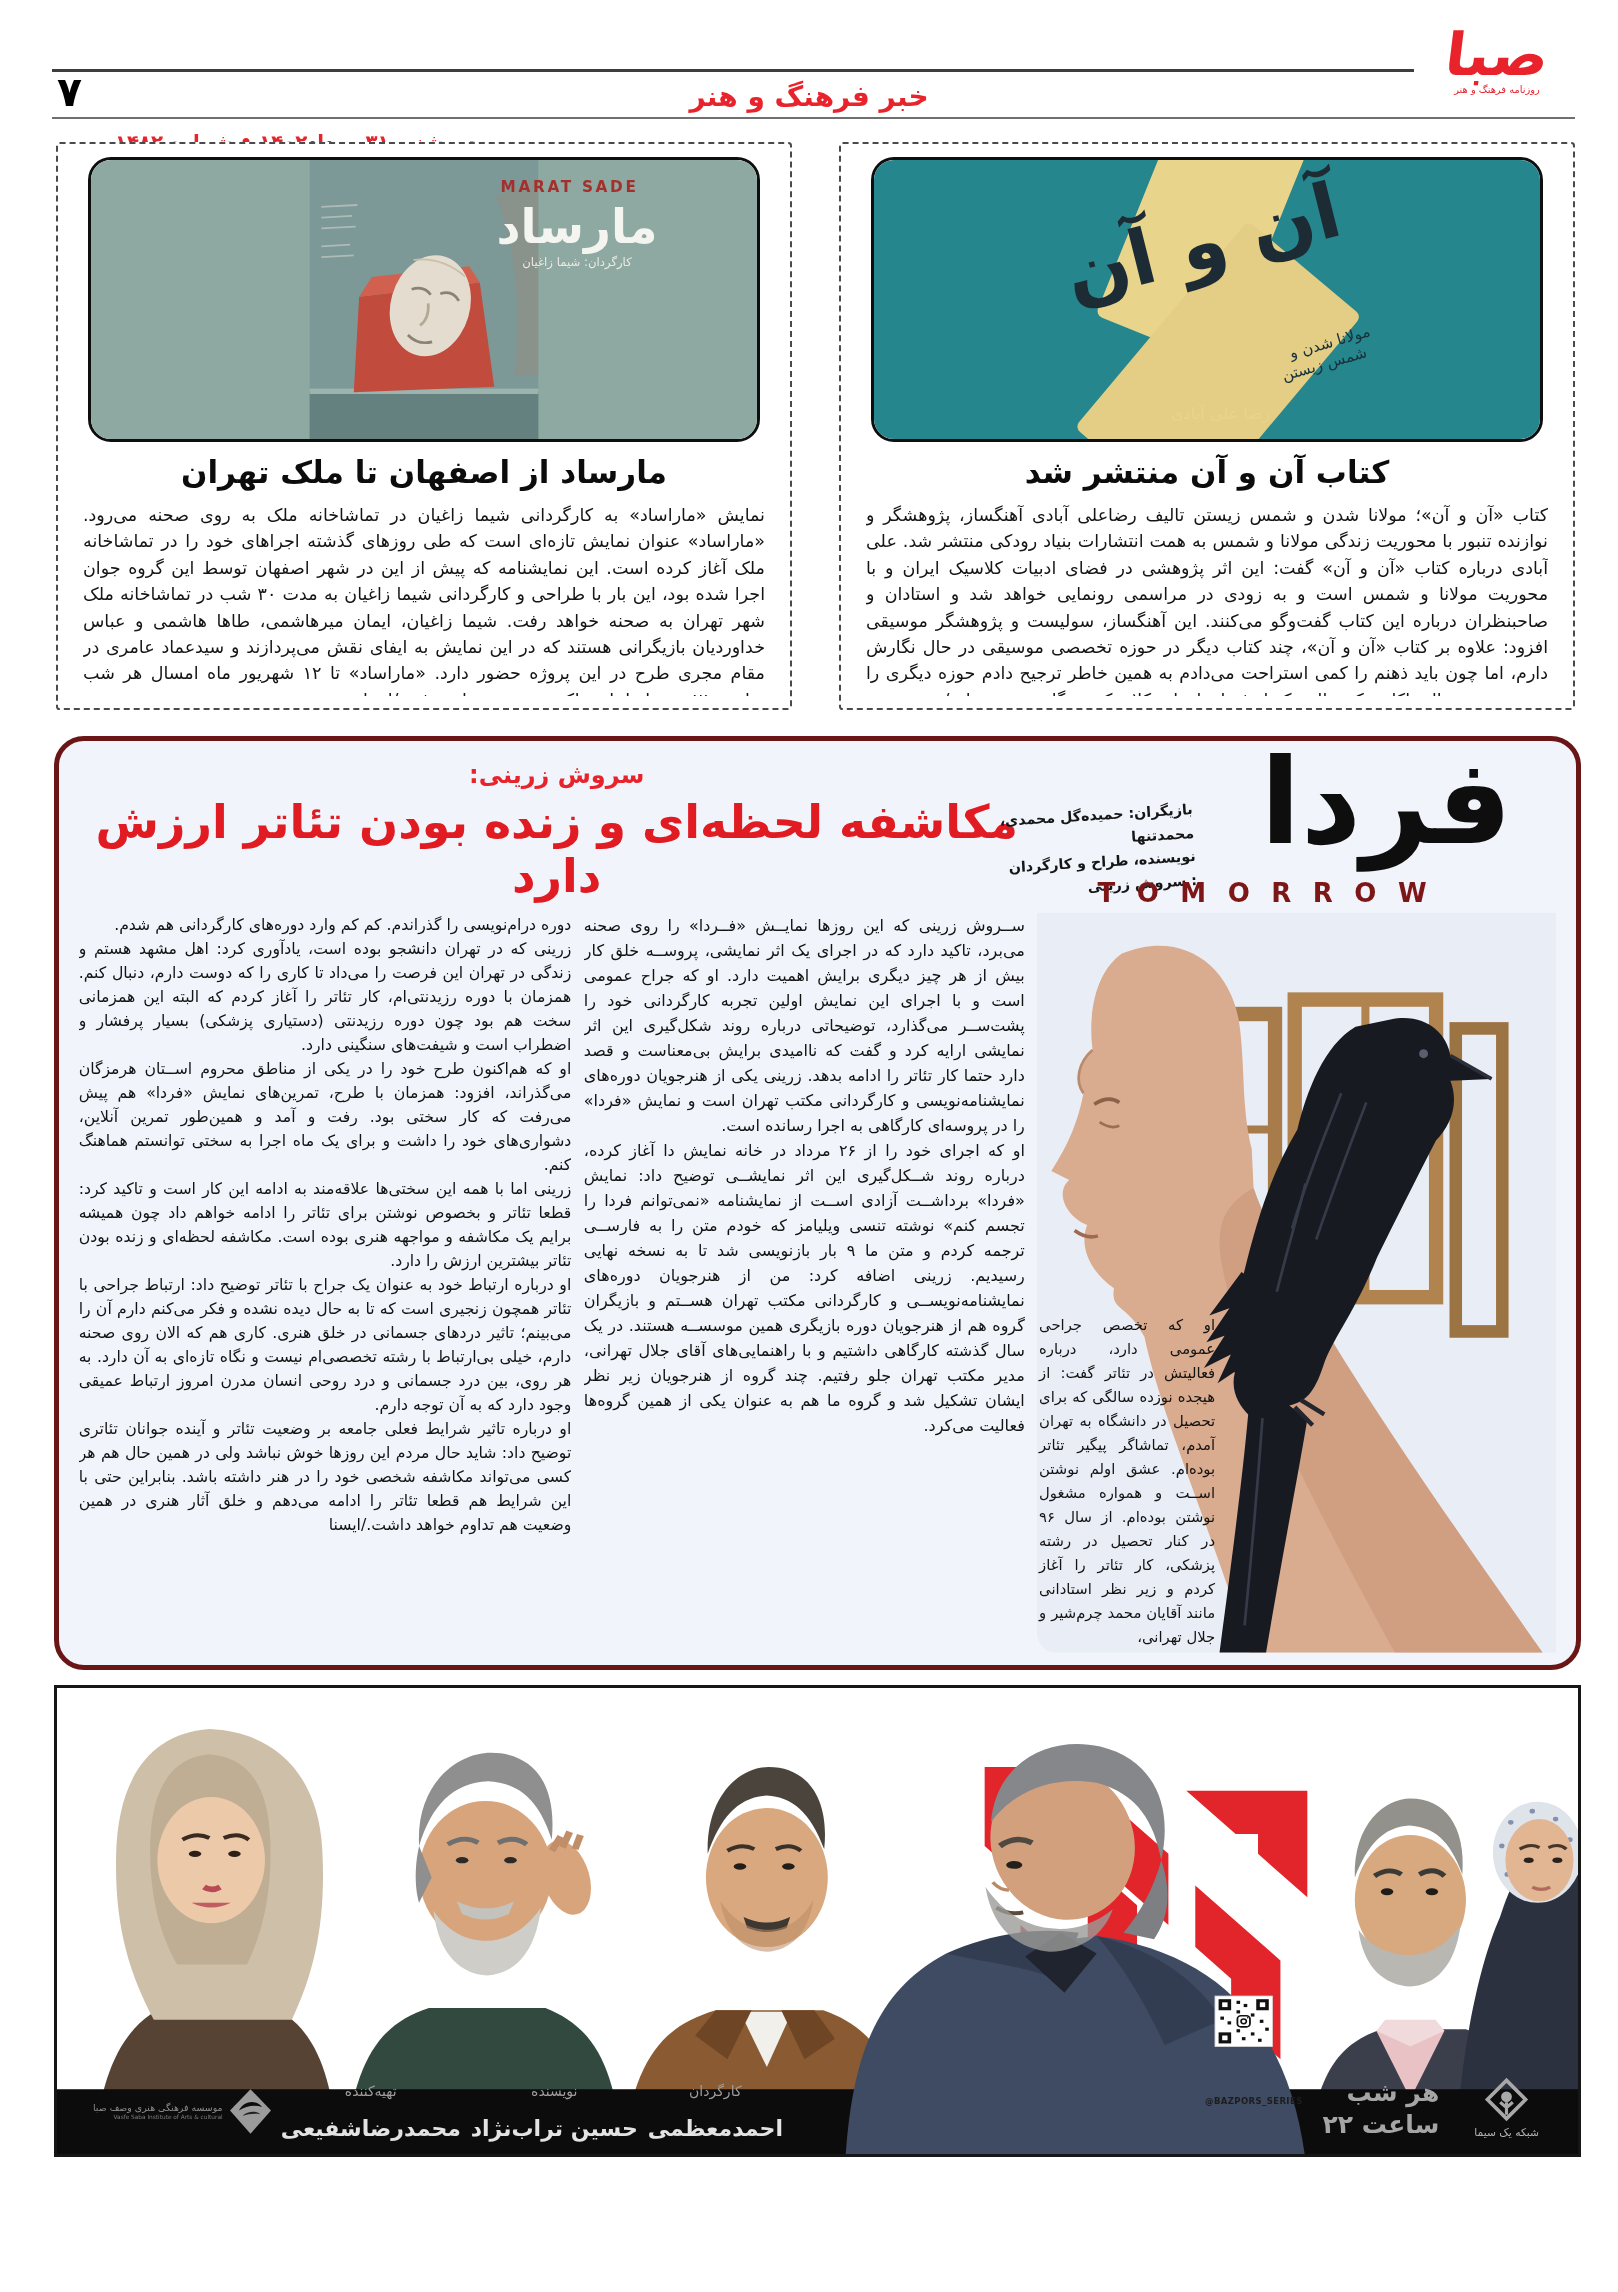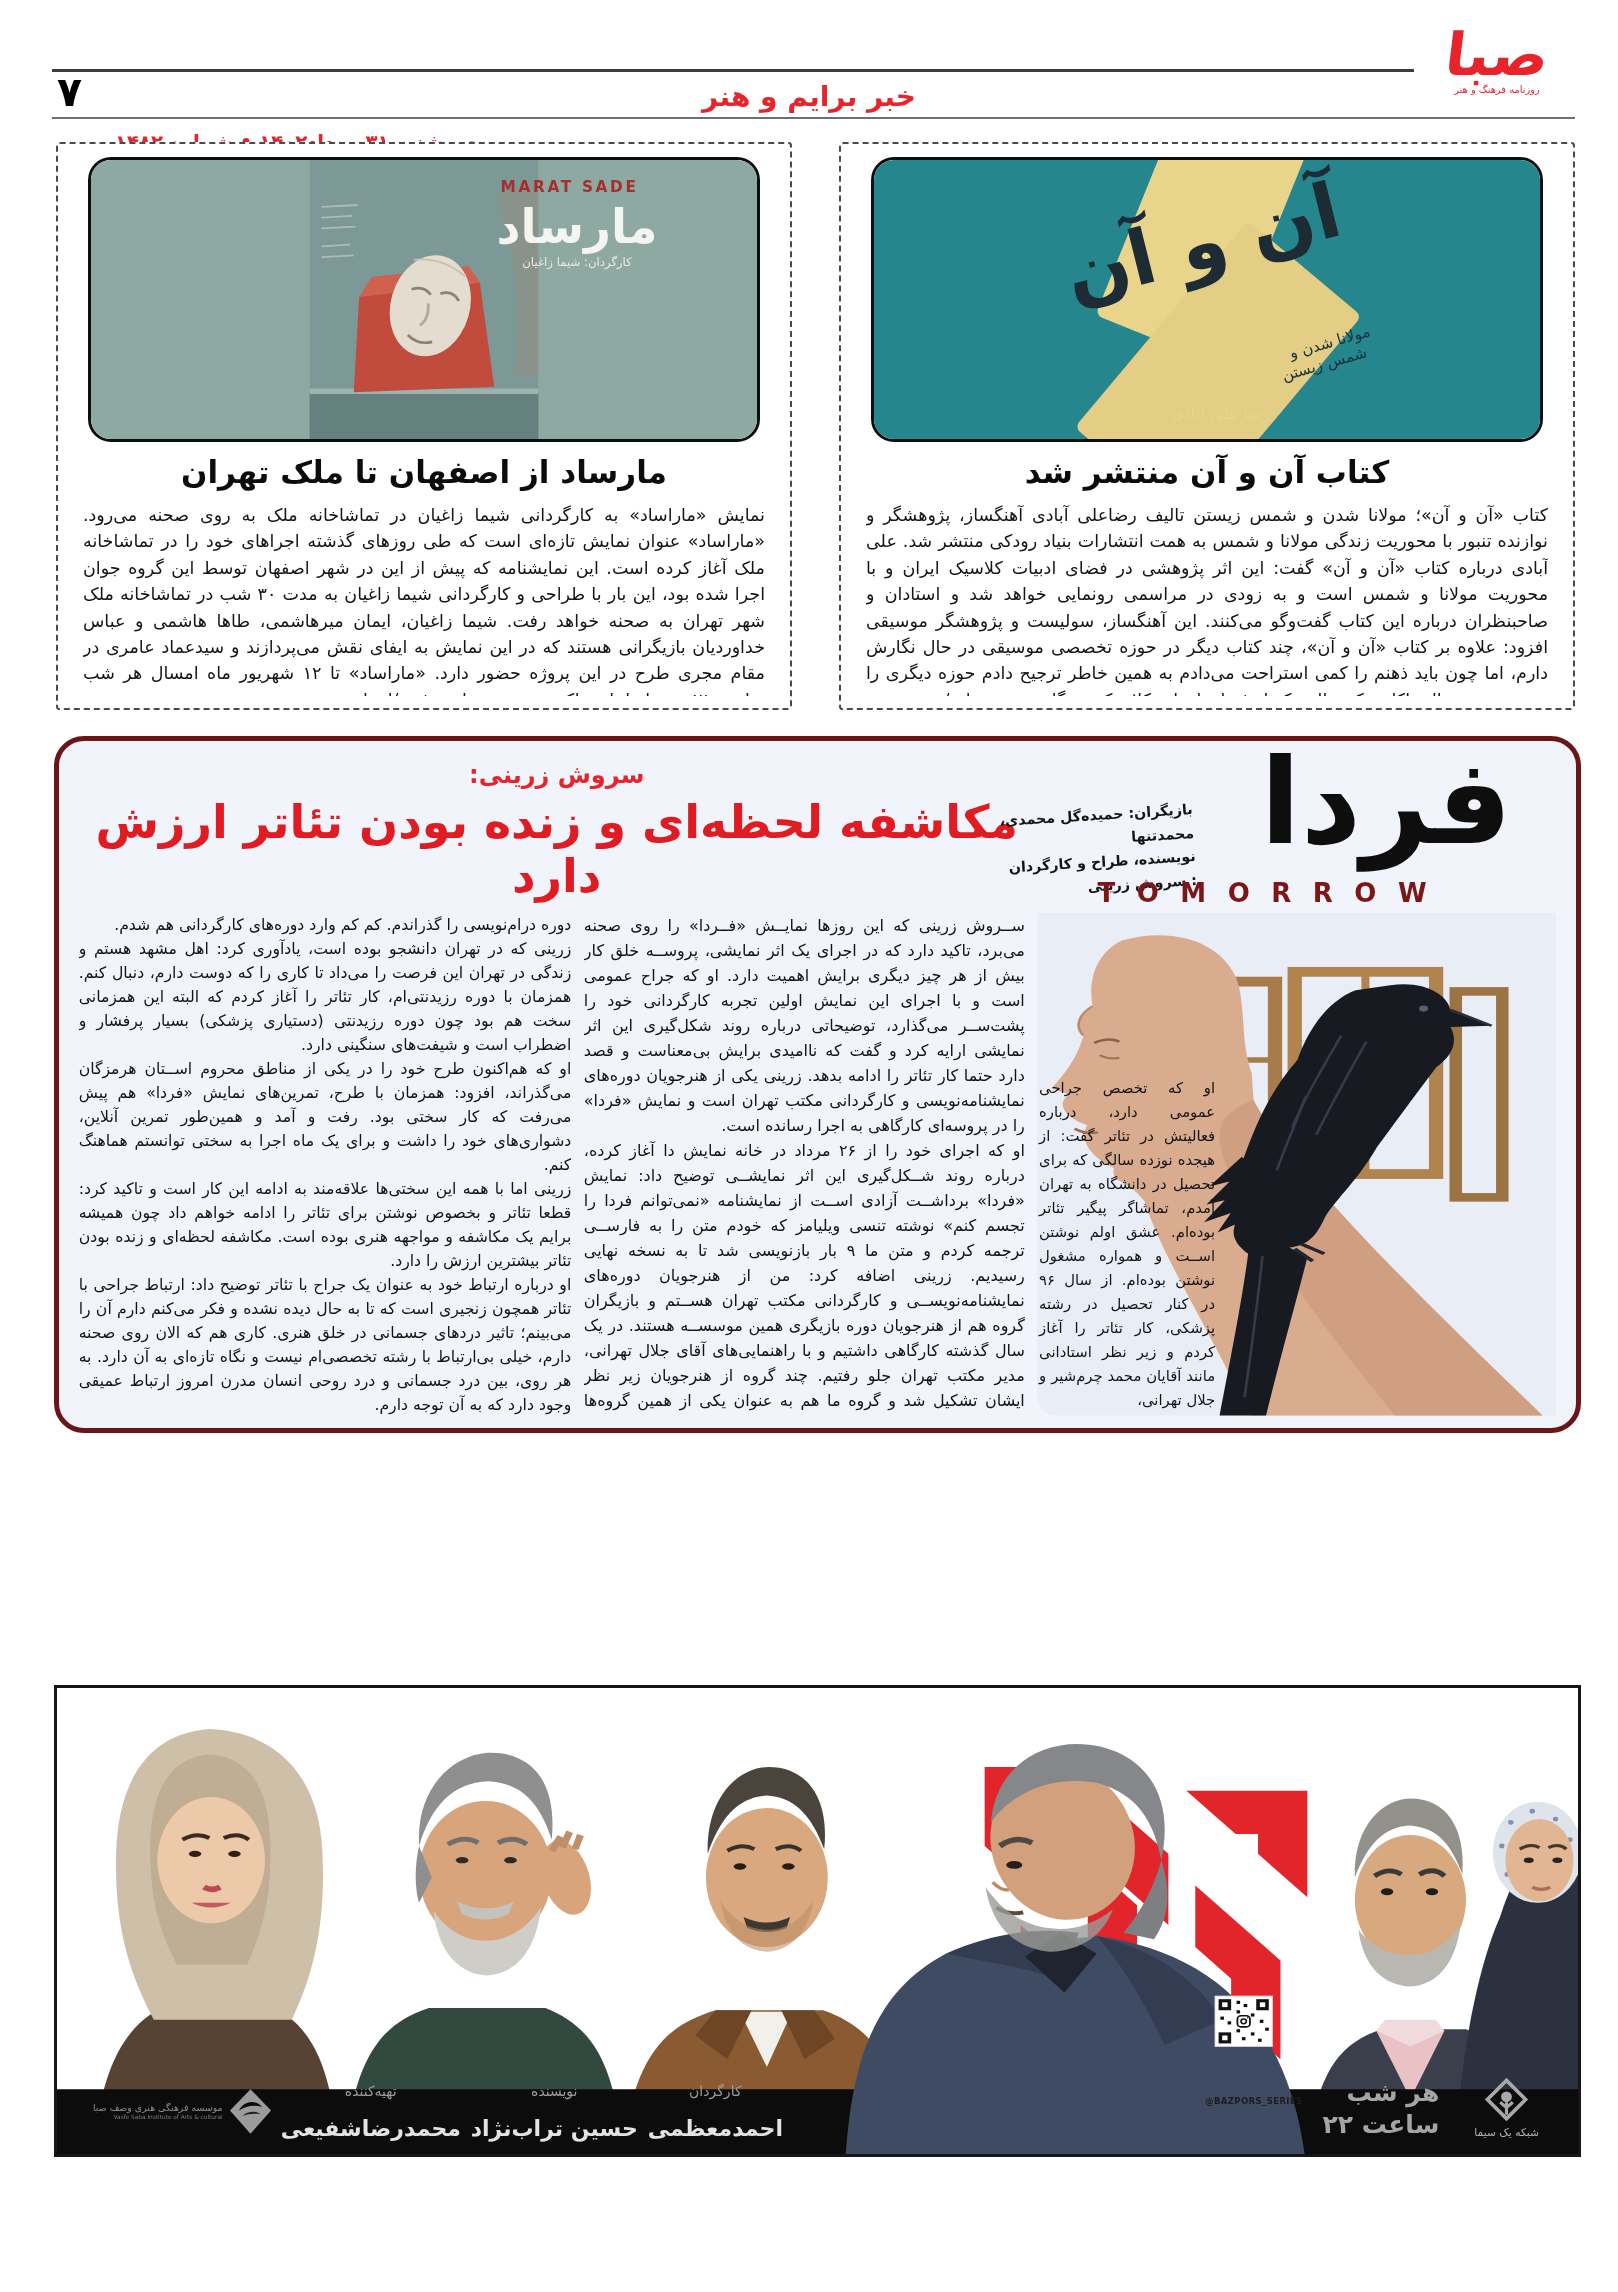"خبر برایم و هنر" div.section-title { text: برایم -> فرهنگ }
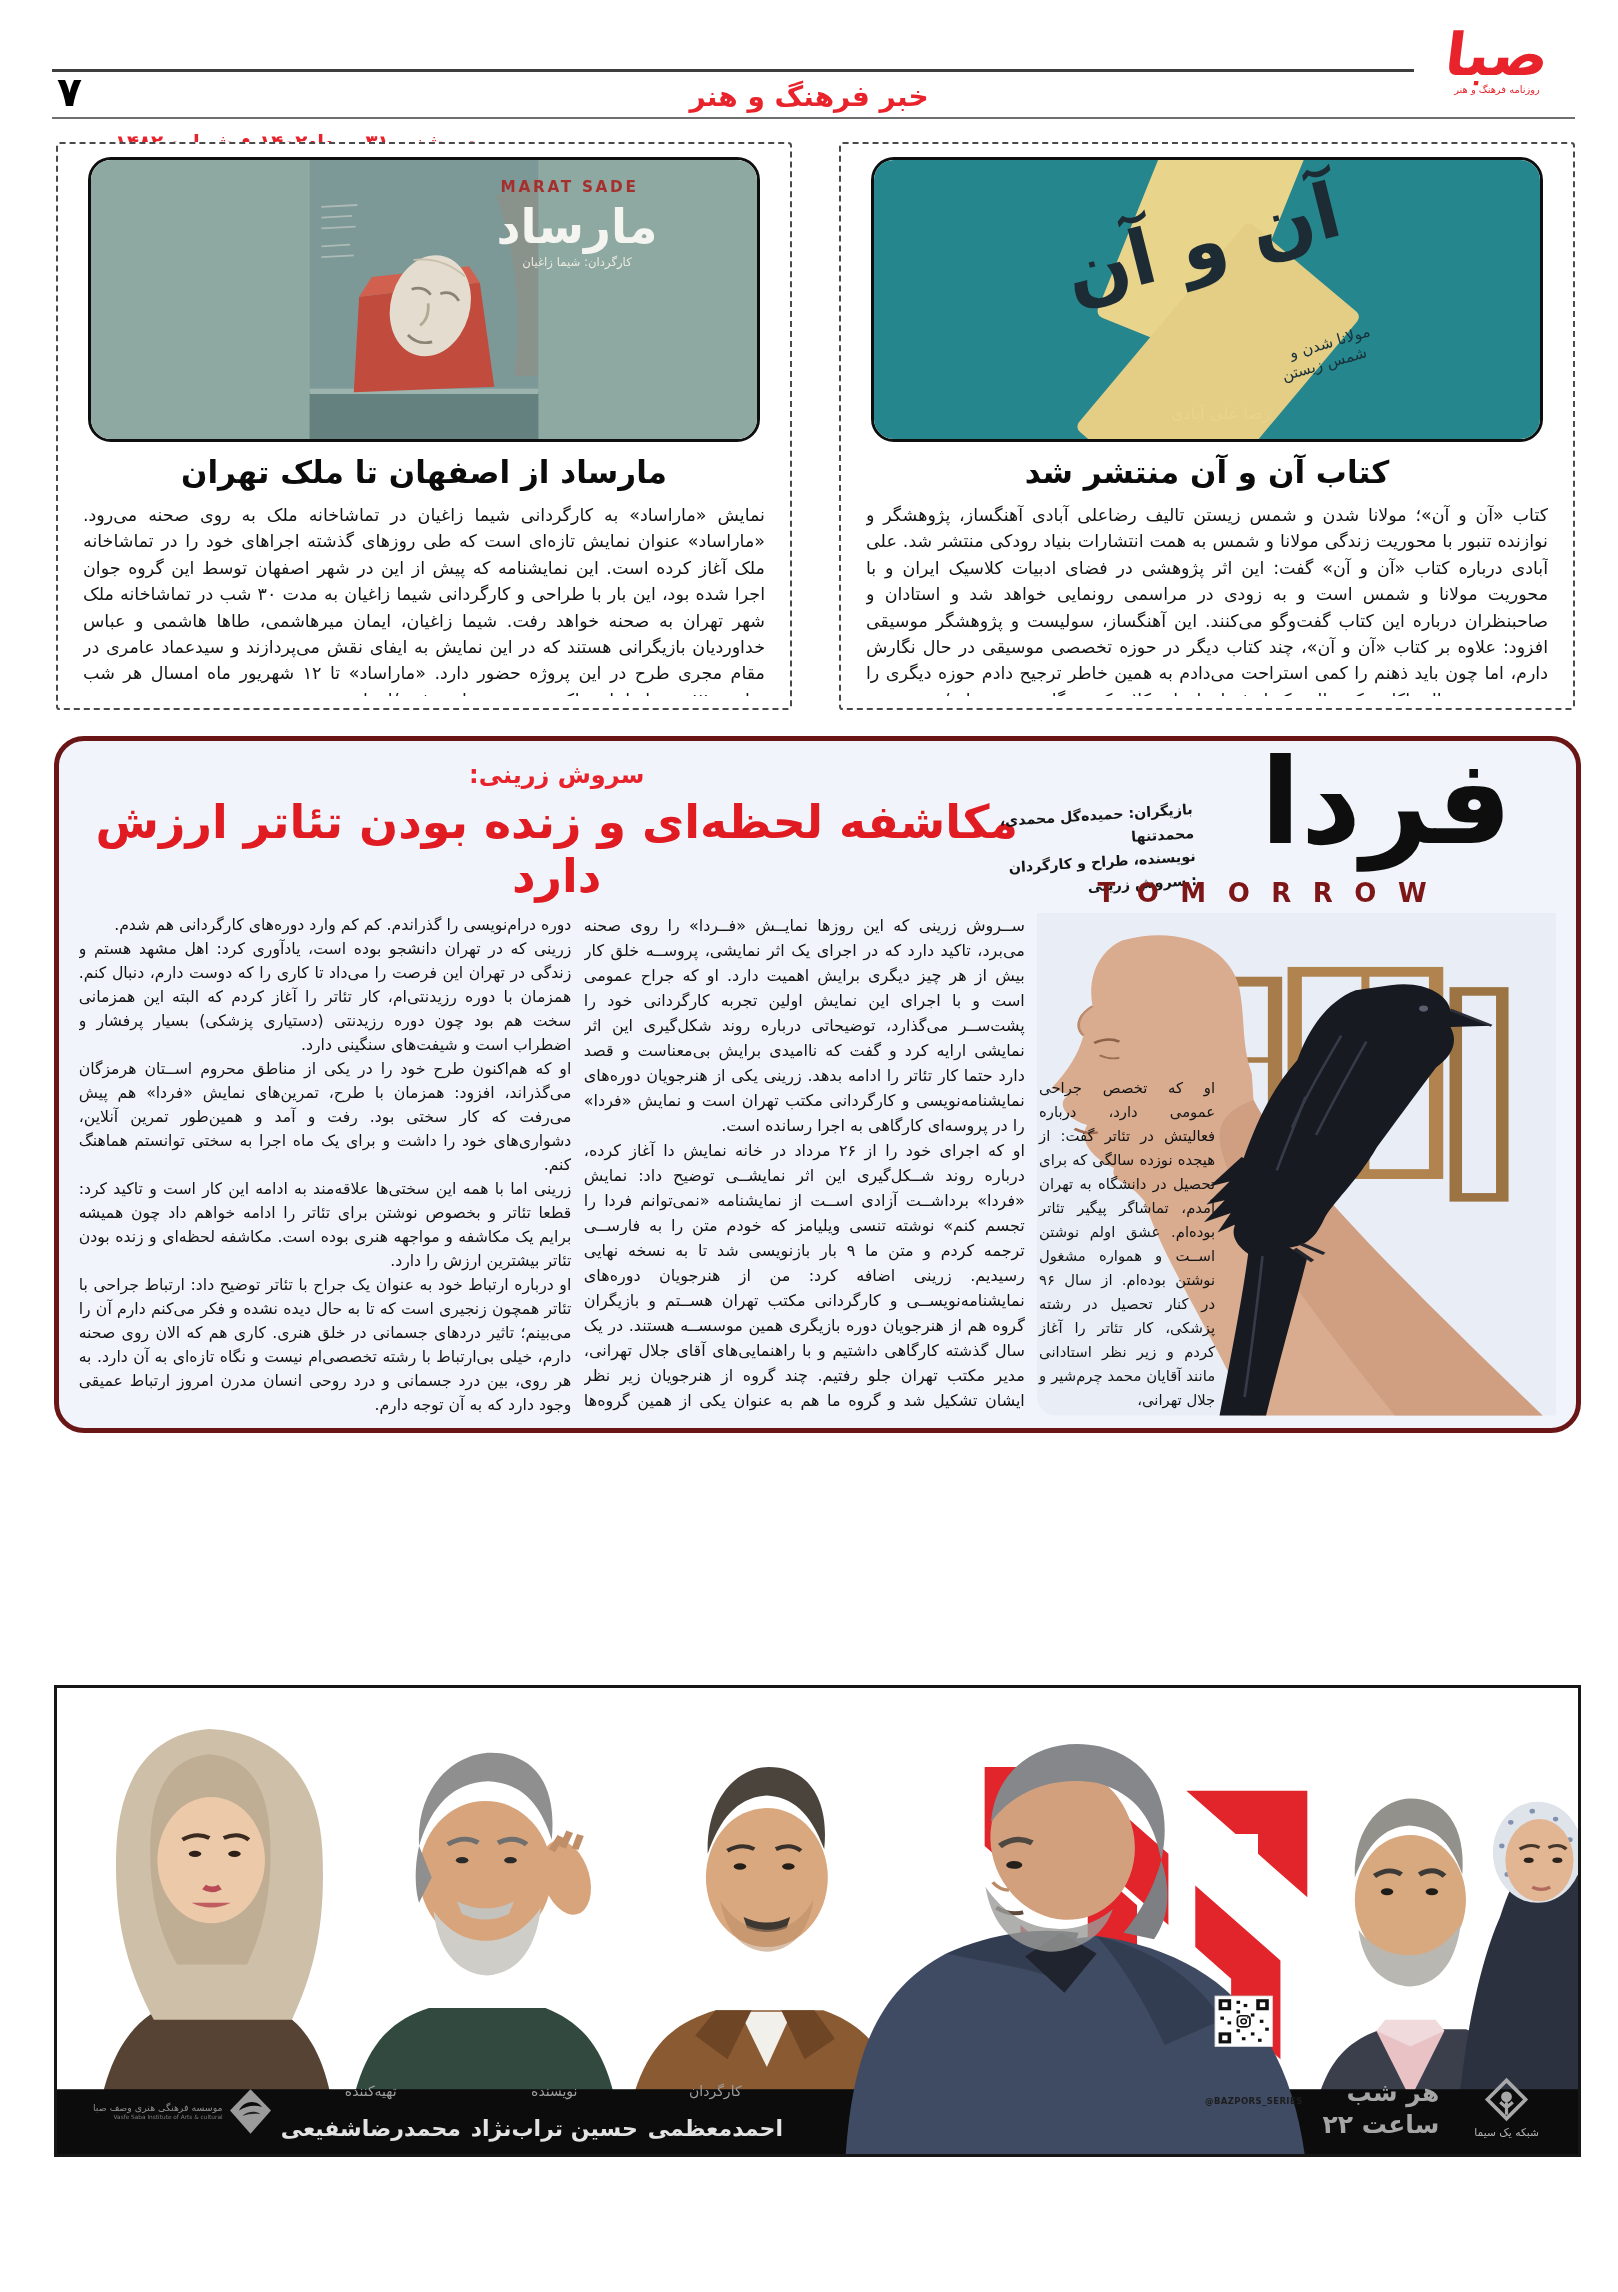"سروش زرینی:" #main-box { height: 697px -> 934px }
